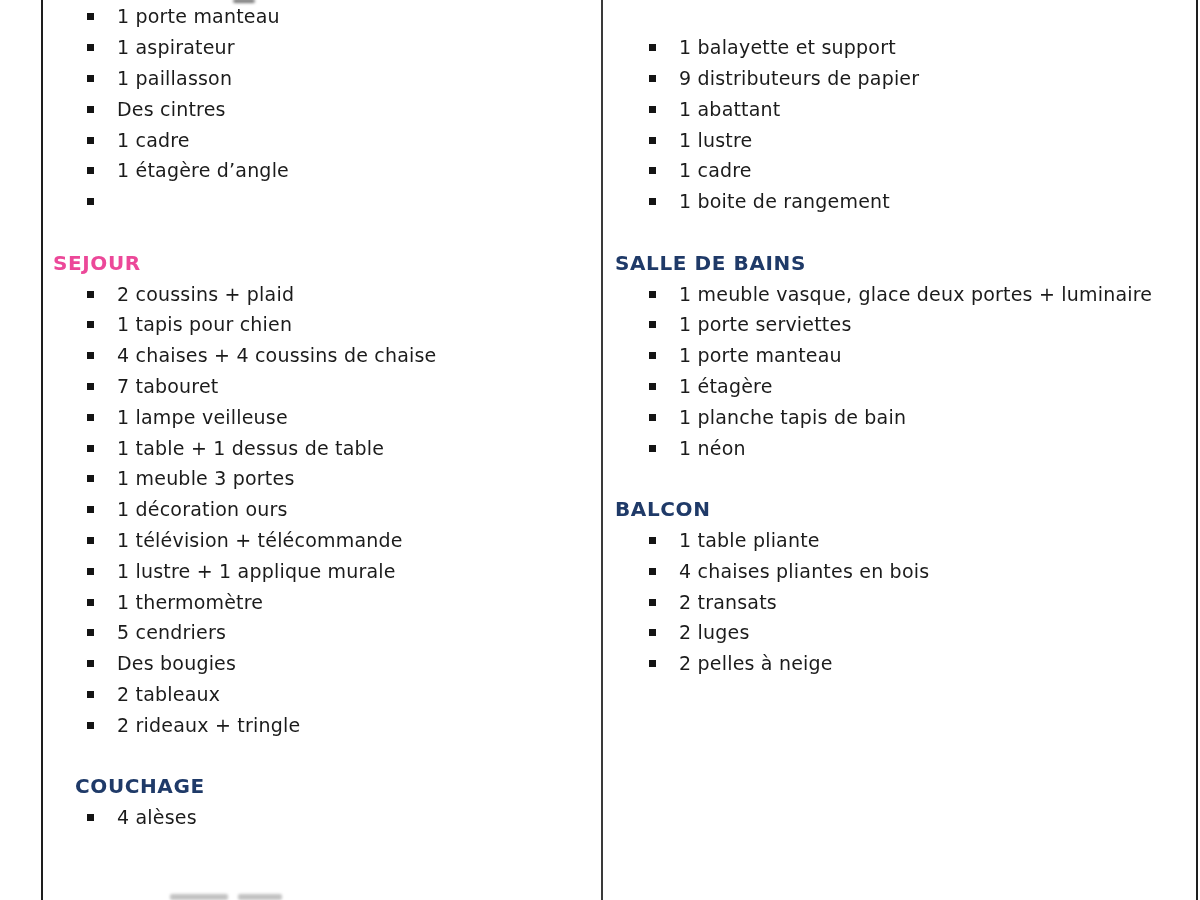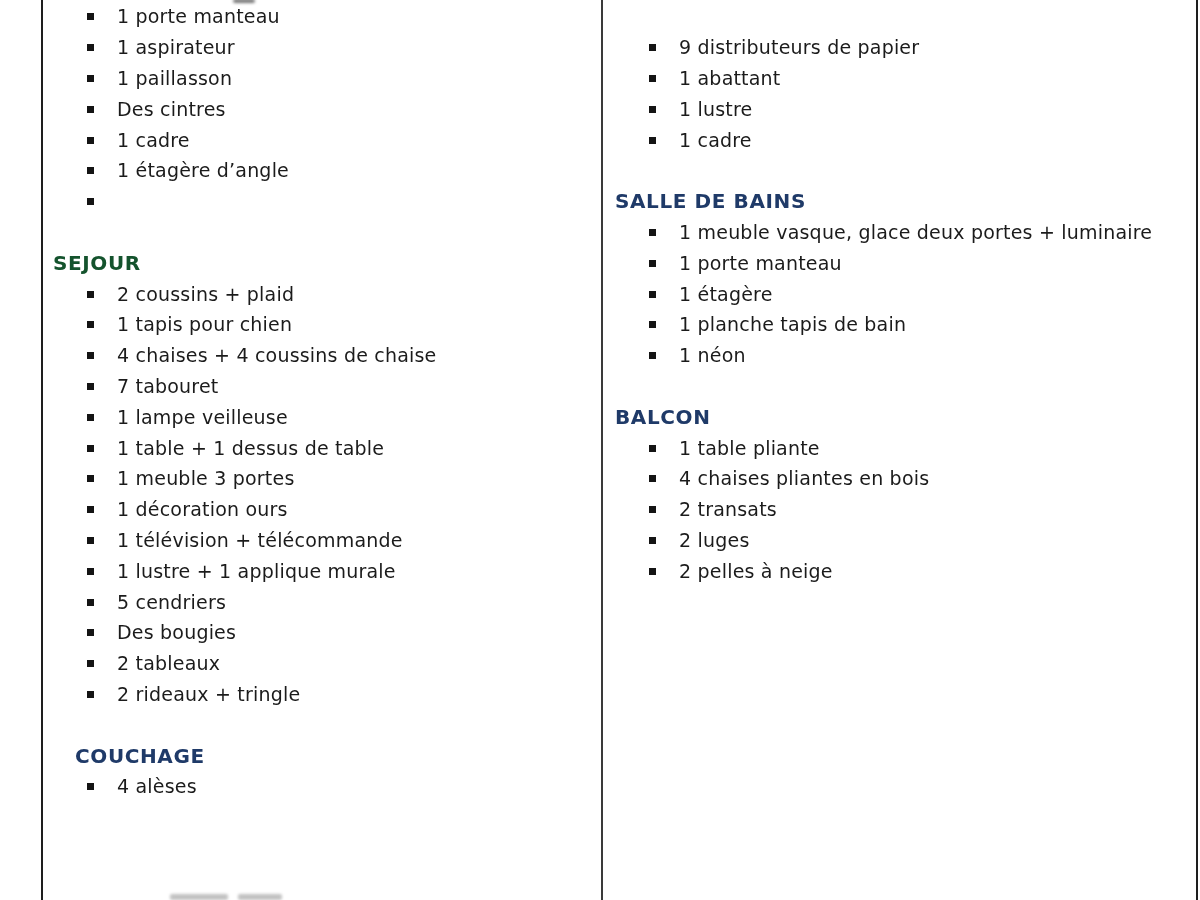"1 balayette et support" div.row { html: none -> <div> <span></span> <span>1 balayette et support</span> </div> }
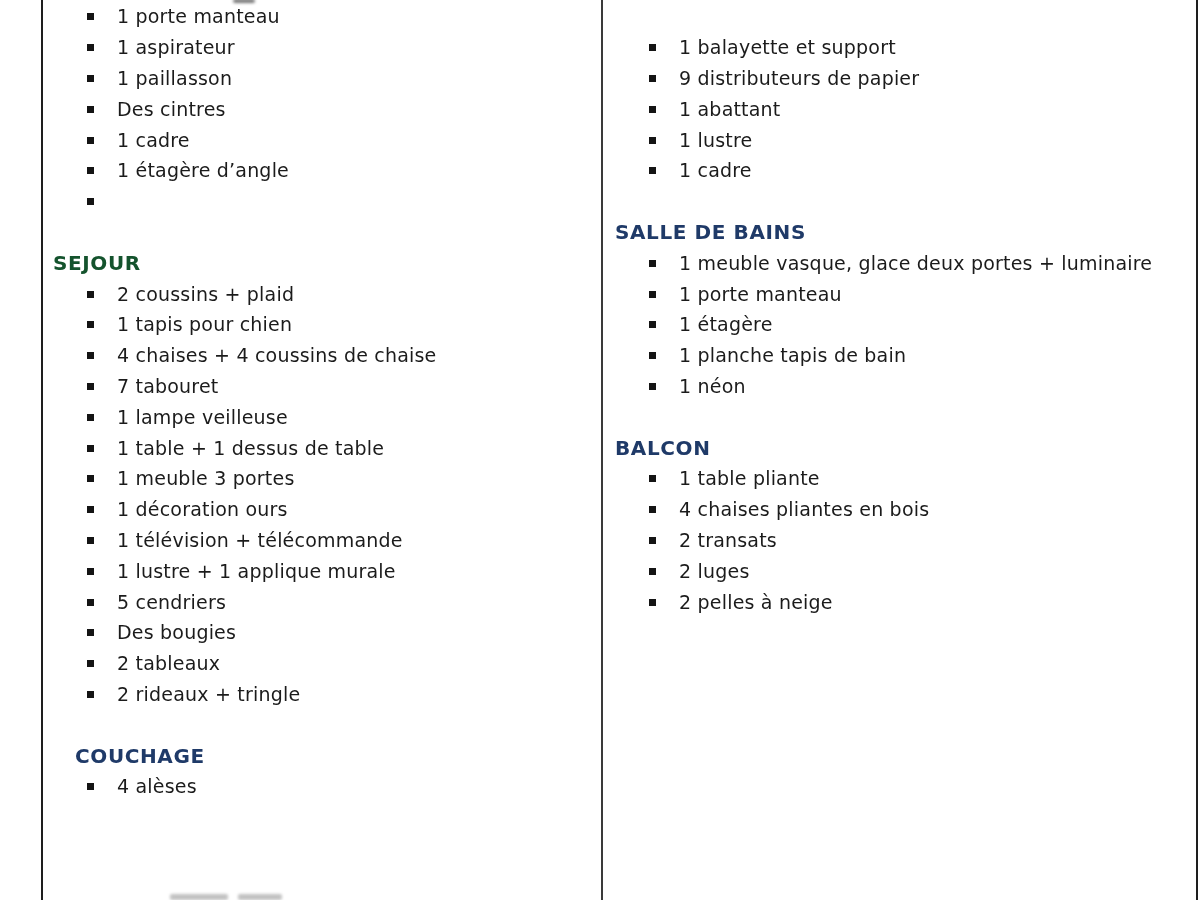"1 boite de rangement" div.row { html: none -> <div> <span></span> <span>1 boite de rangement</span> </div> }
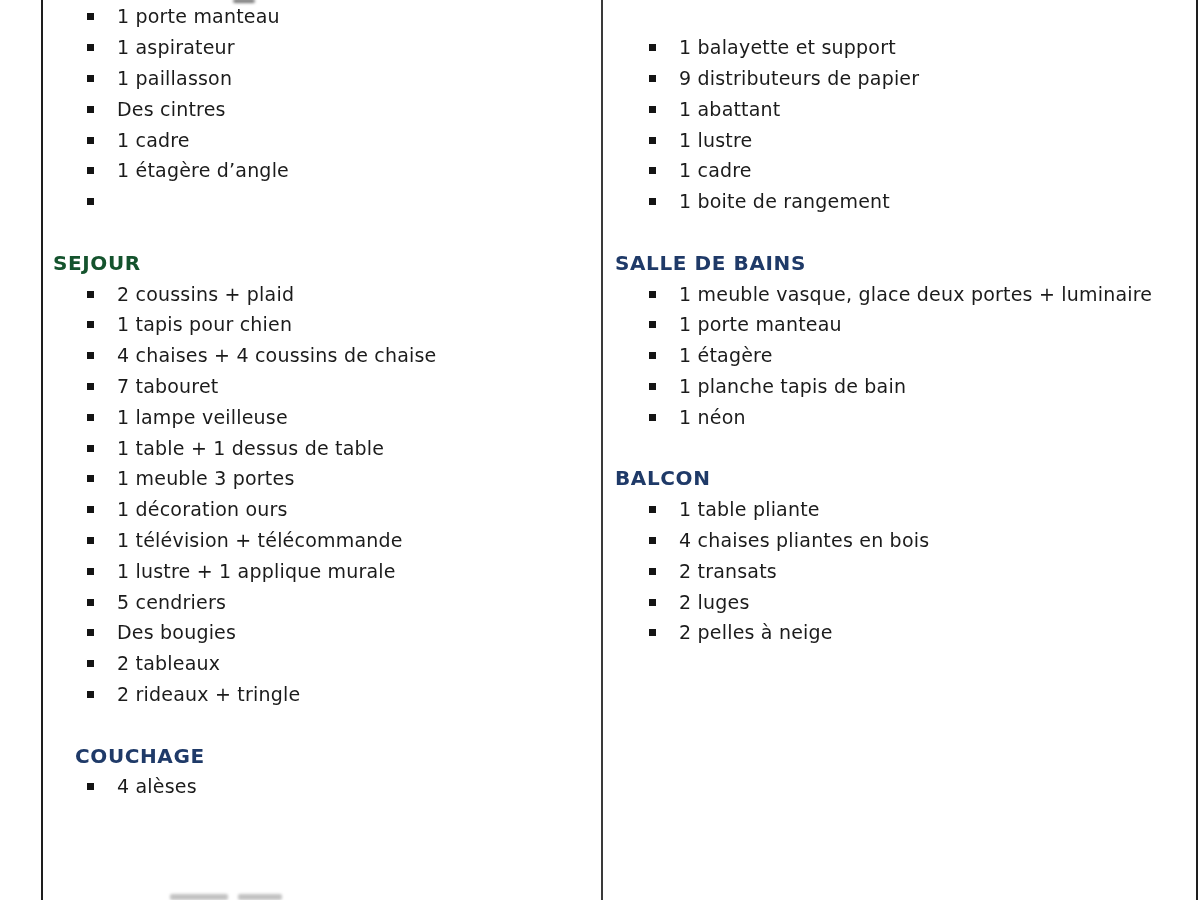"SEJOUR" div.row { color: #14532d -> #ec4899 }
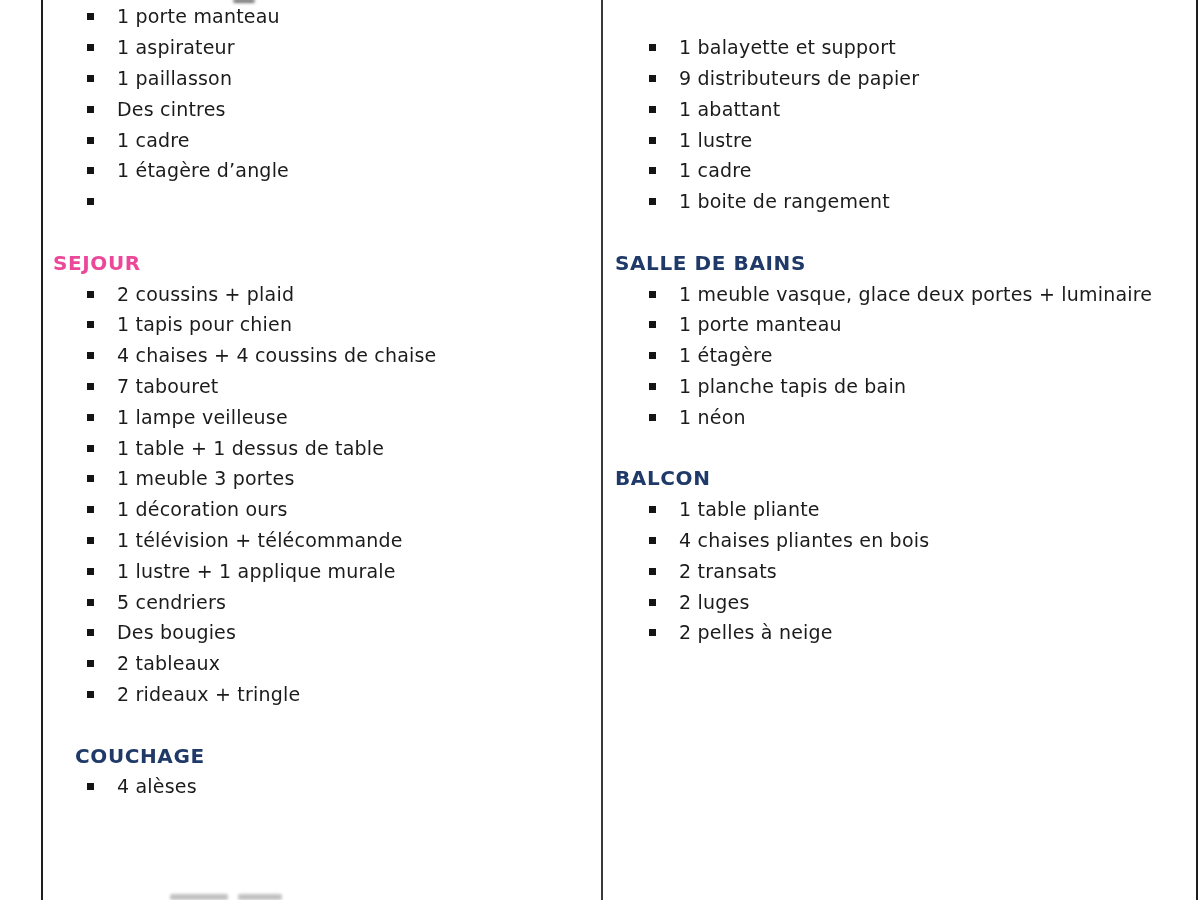"1 porte serviettes" div.row { html: none -> <div> <span></span> <span>1 porte serviettes</span> </div> }
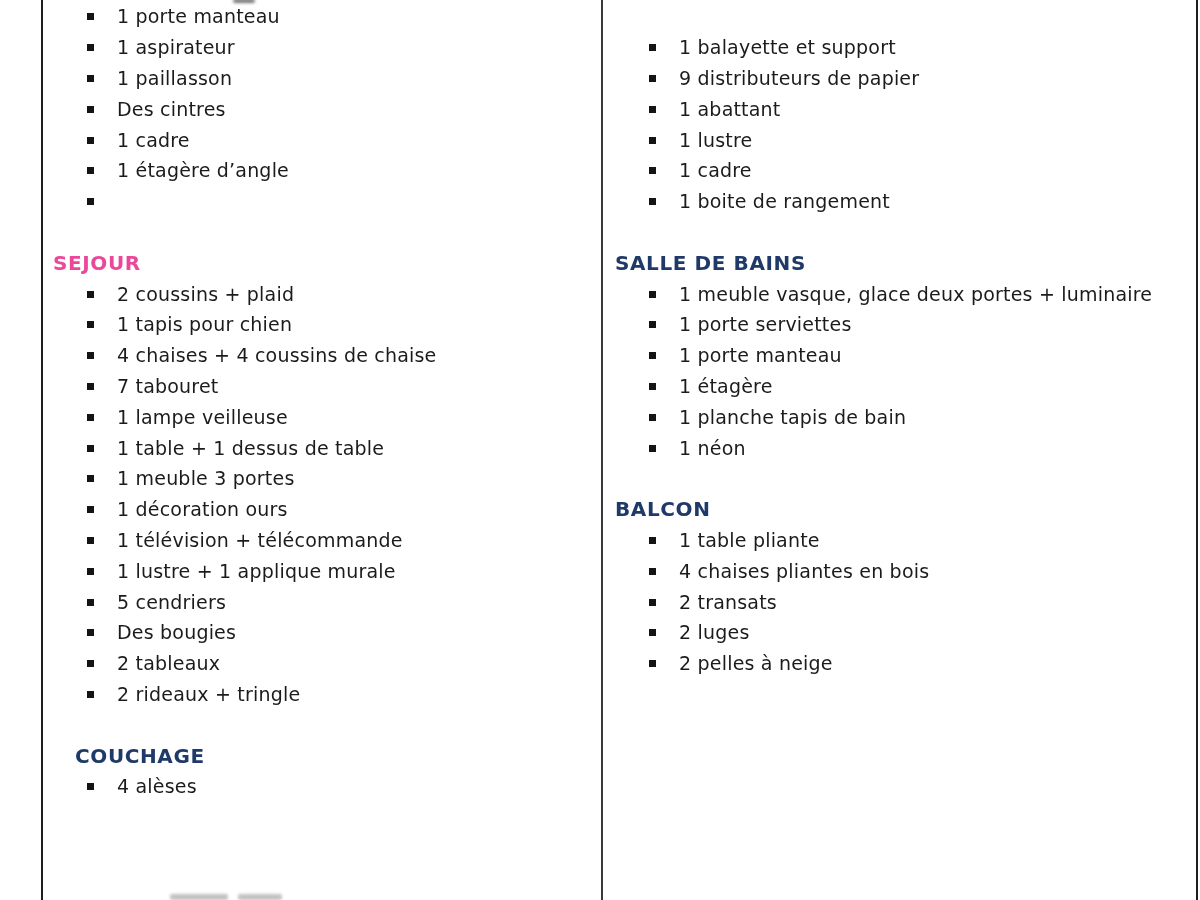"1 thermomètre" div.row { html: none -> <div> <span></span> <span>1 thermomètre</span> </div> }
